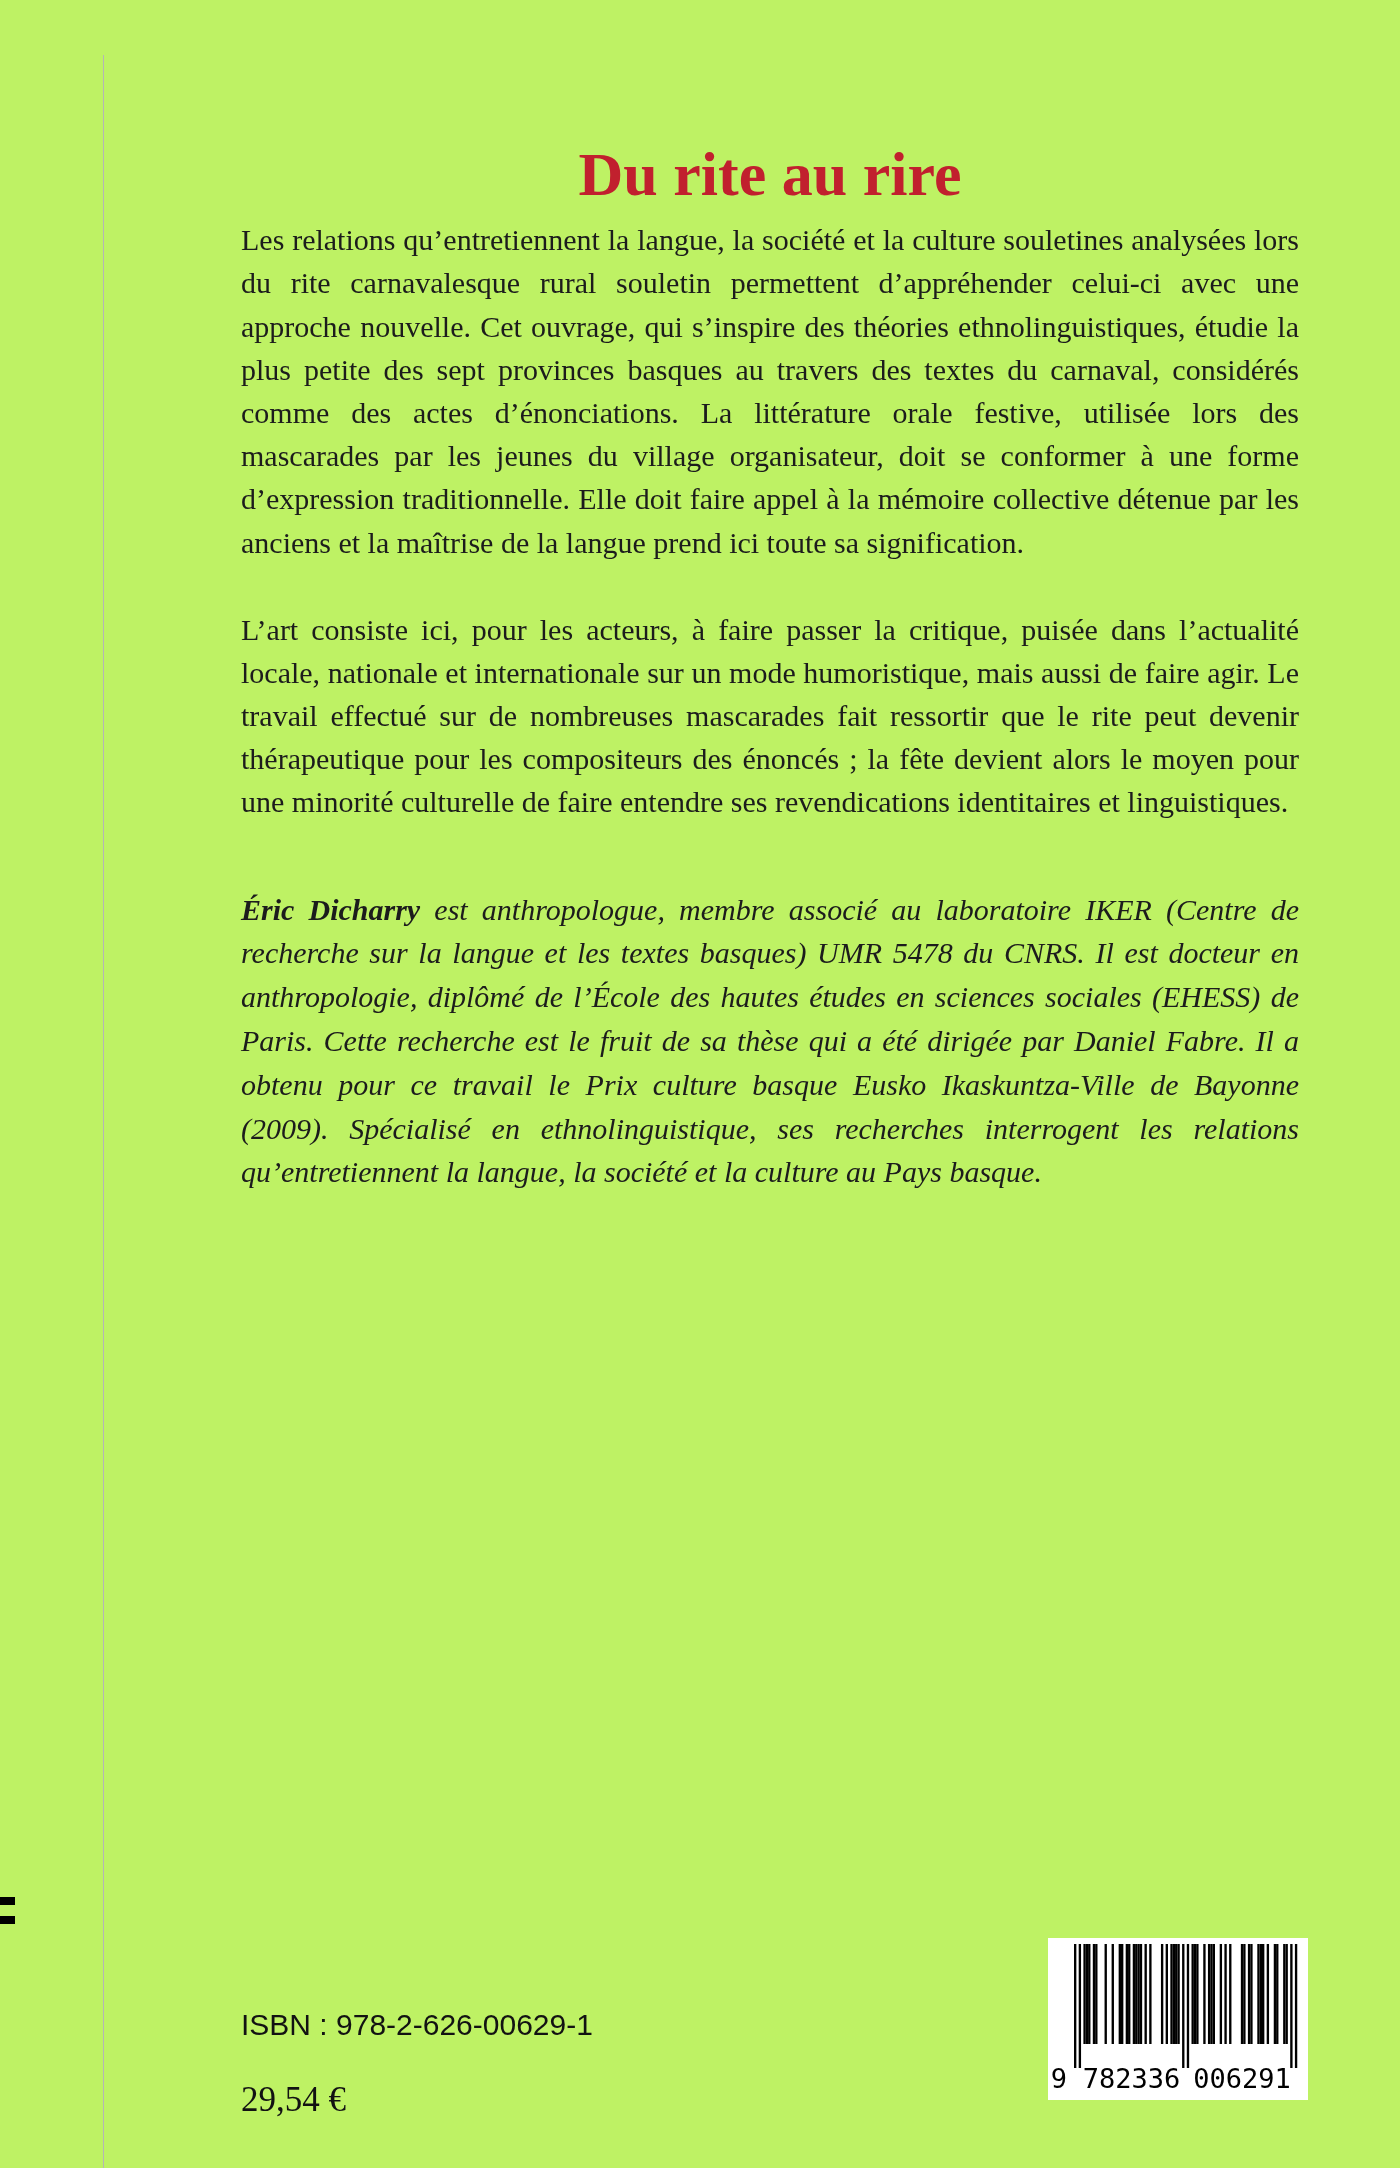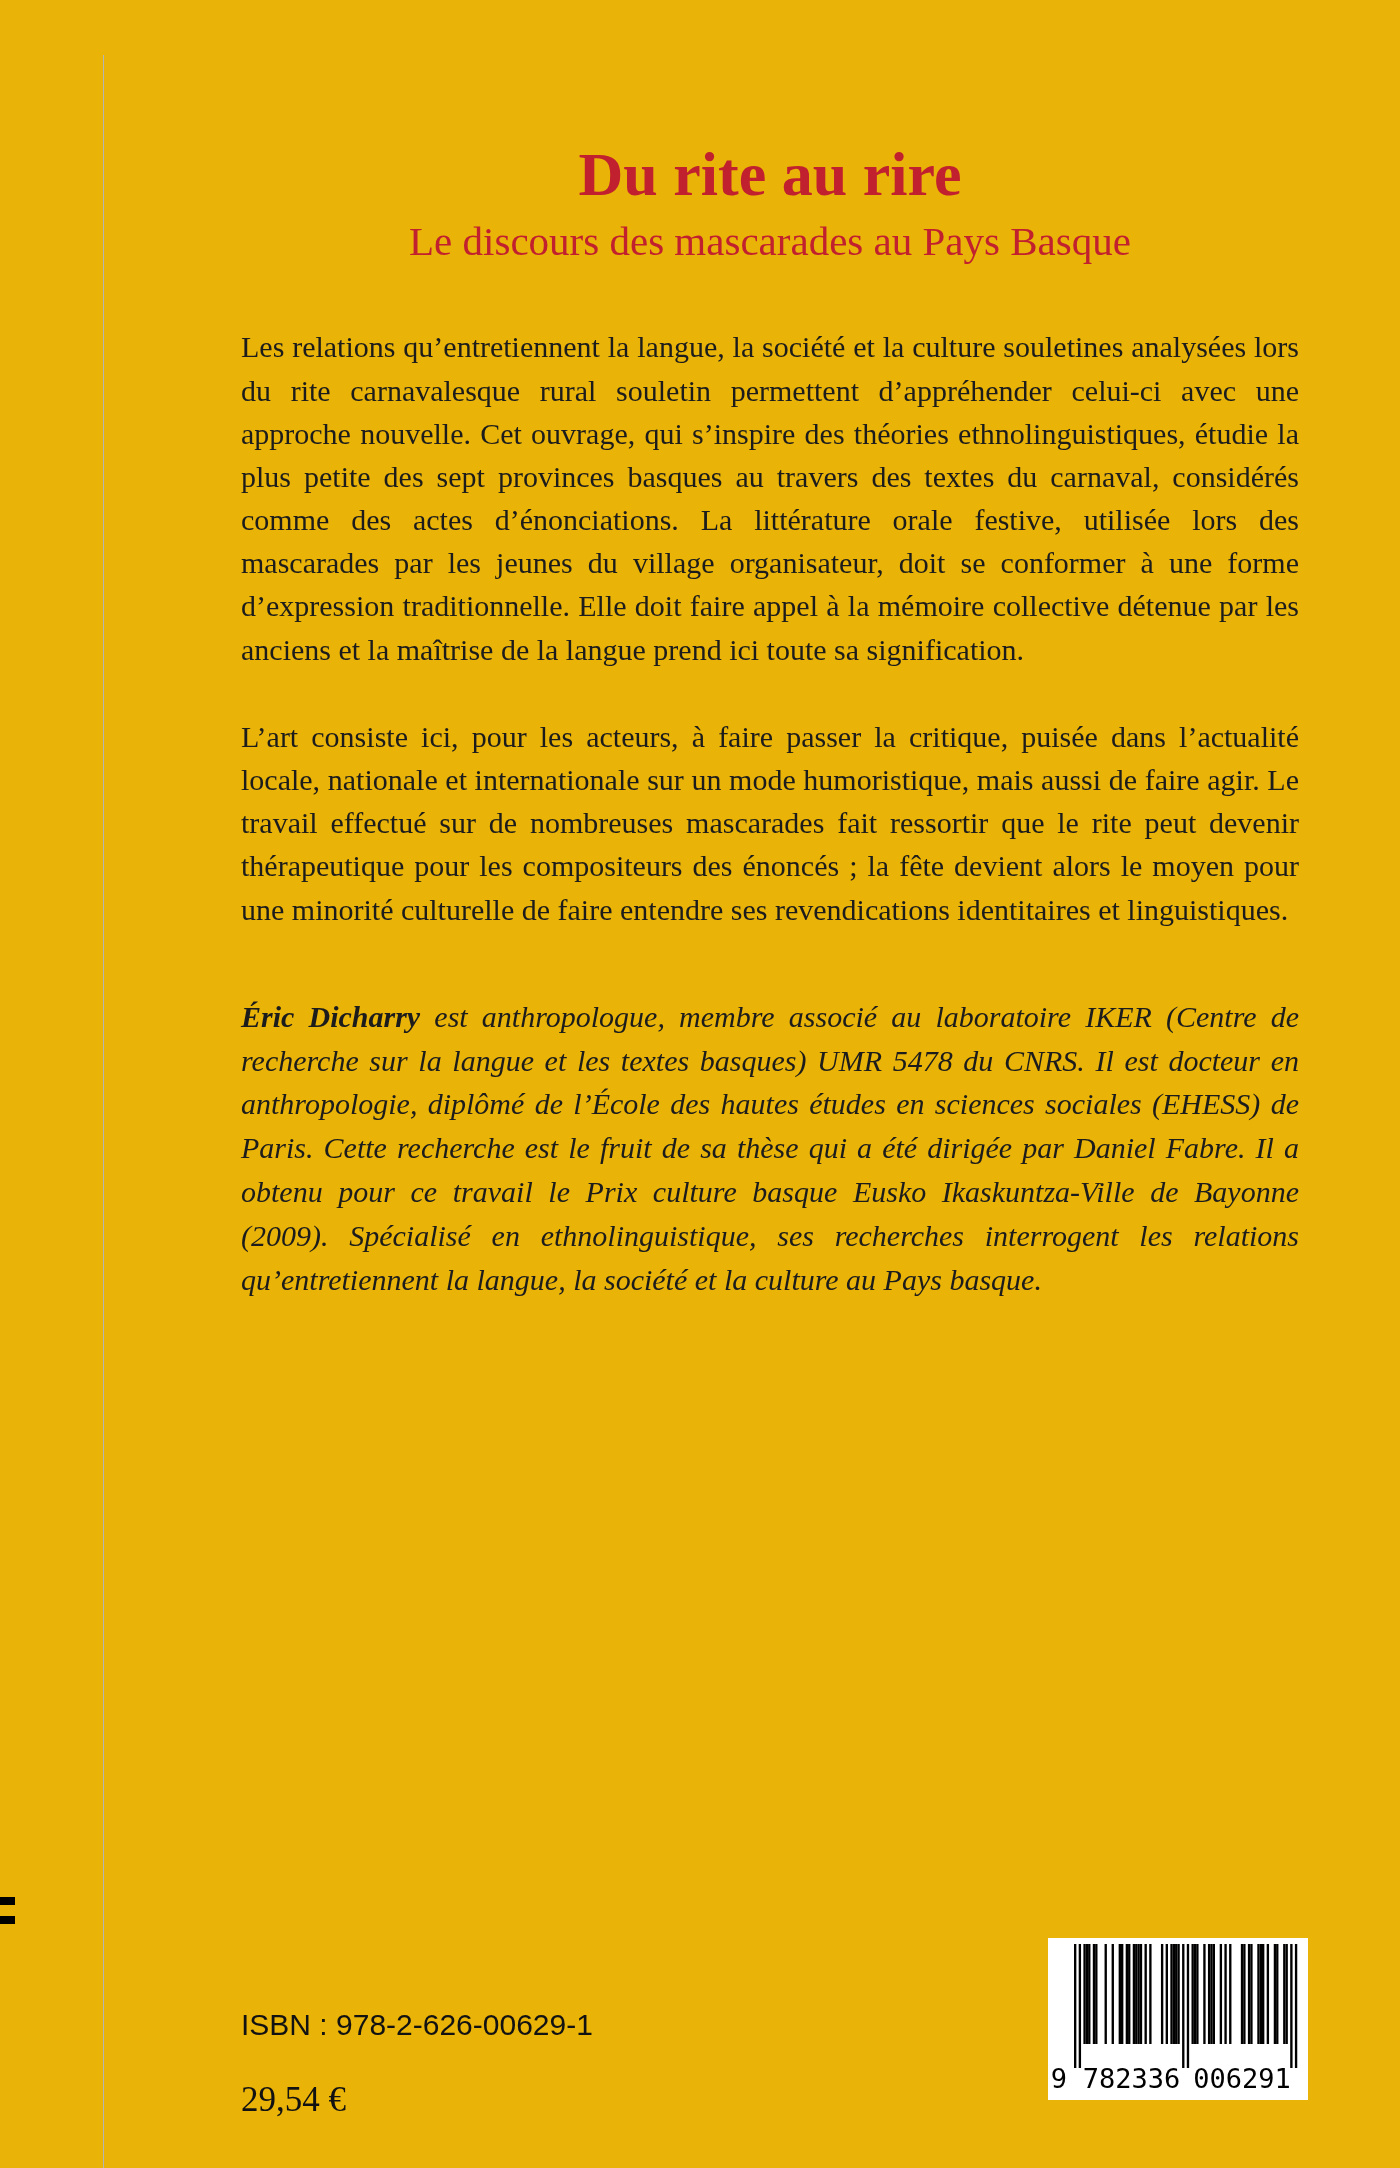"Du rite au rire" .cover { background: #eab308 -> #bef264 }
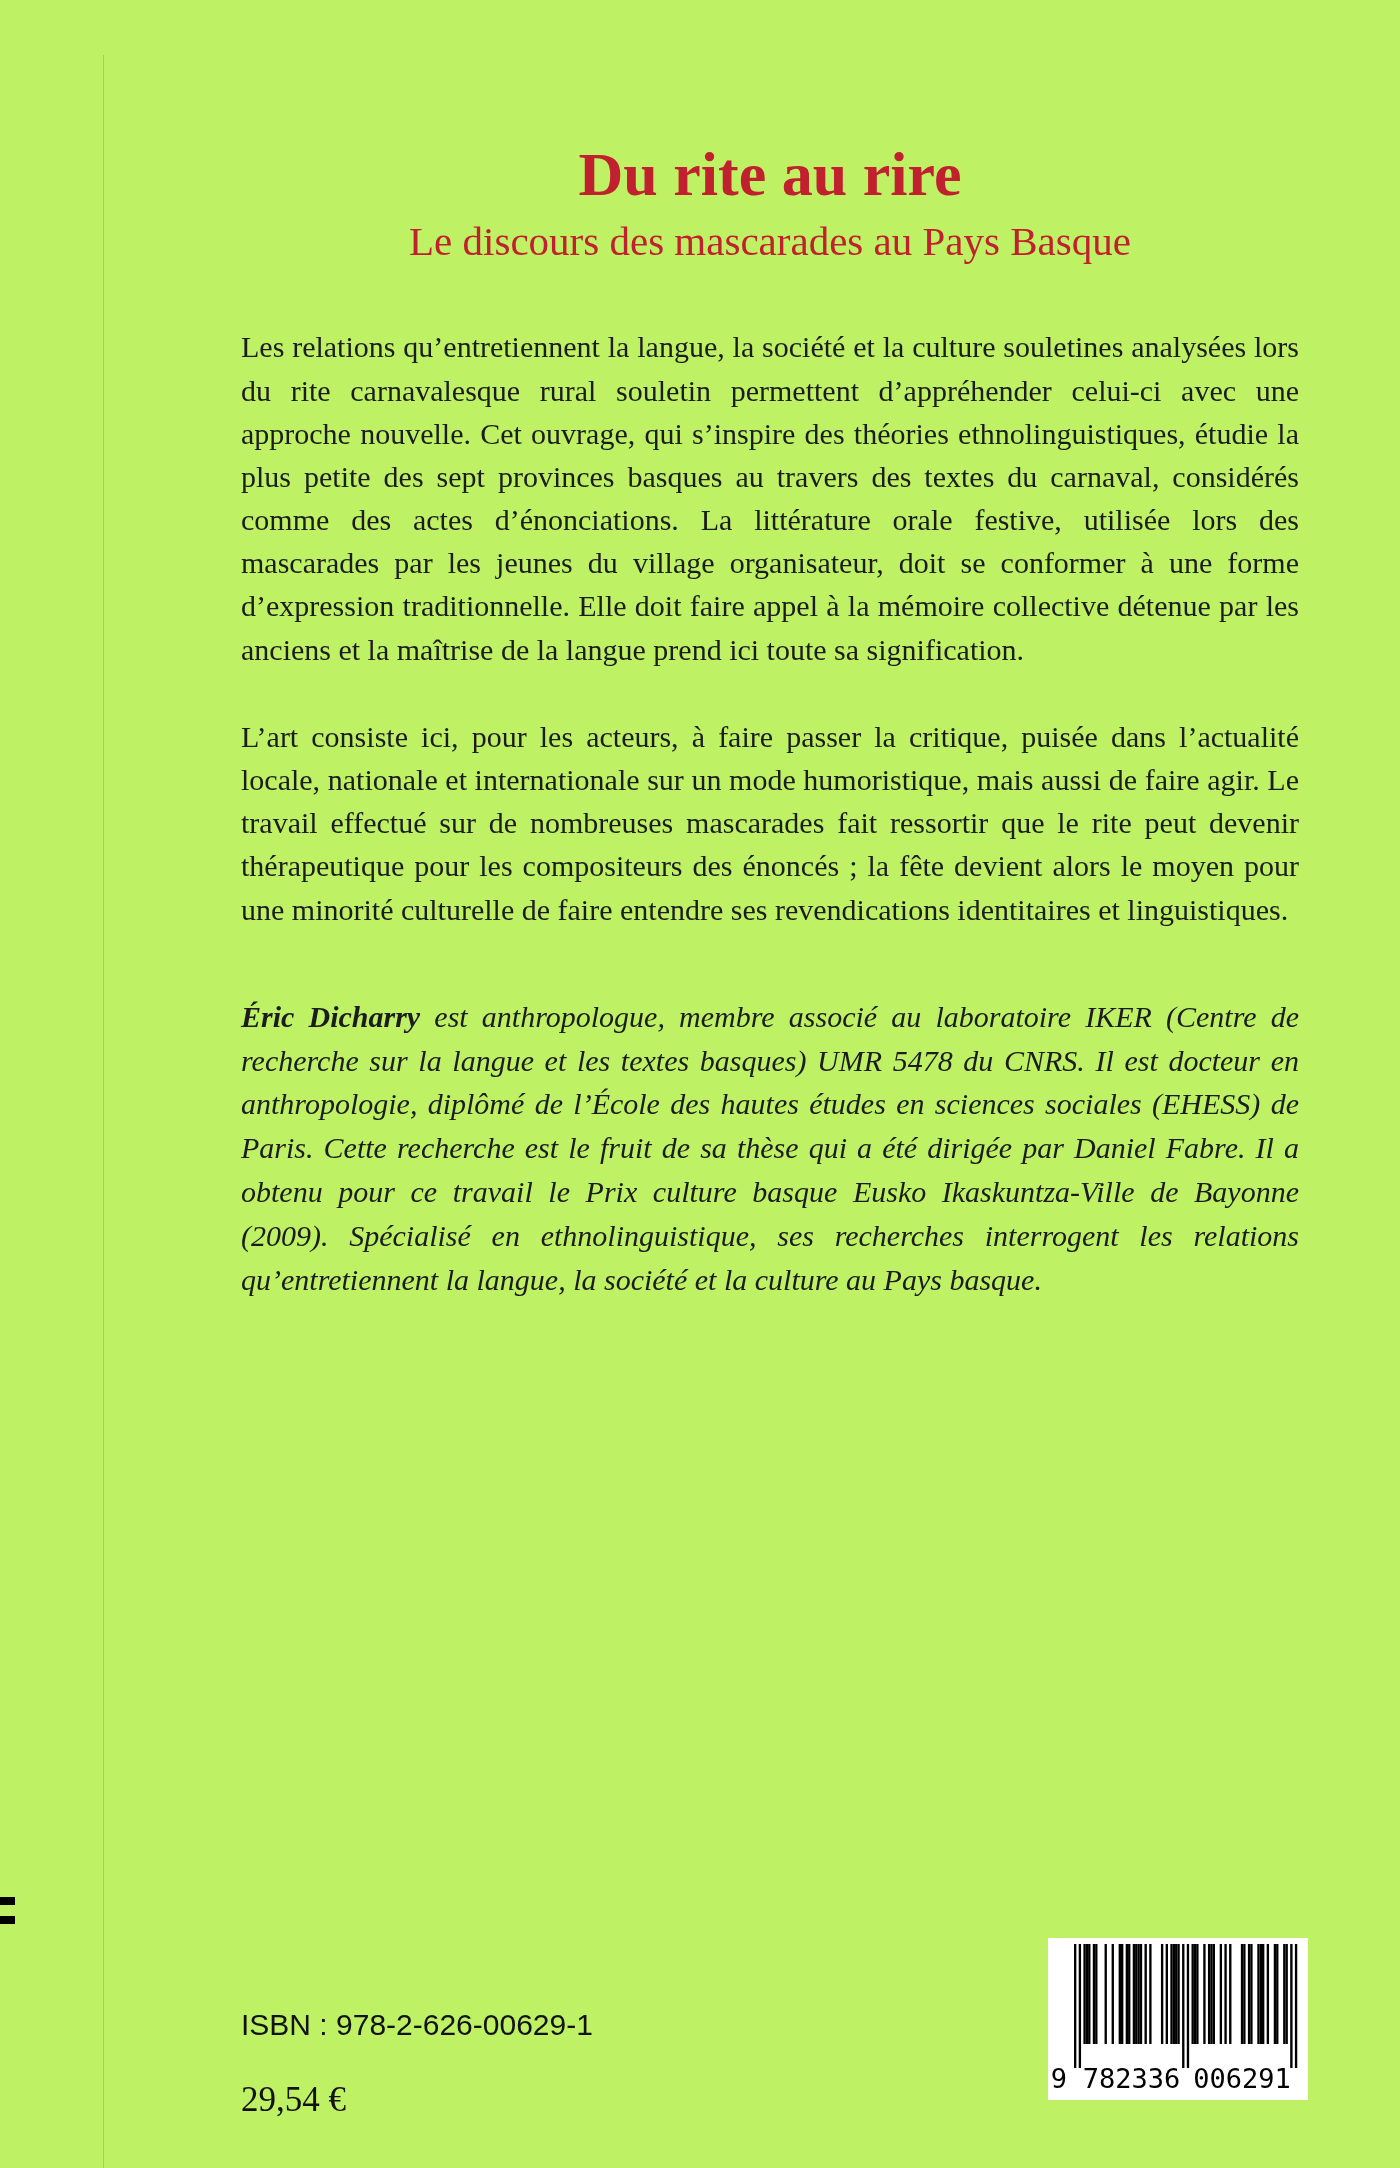"Le discours des mascarades au" h2.subtitle { html: <h2>Le discours des mascarades au Pays Basque</h2> -> none }
